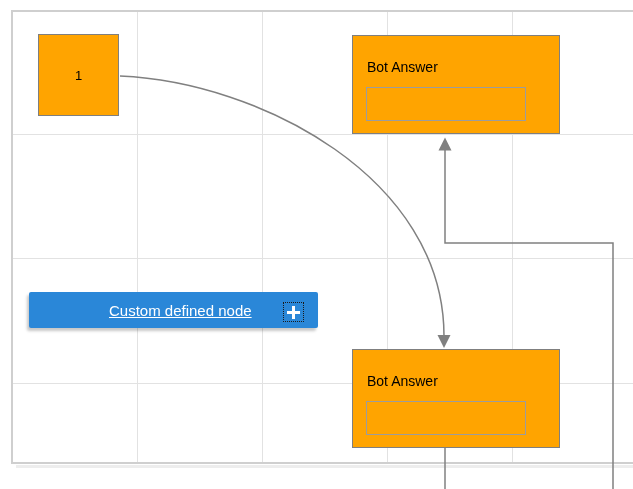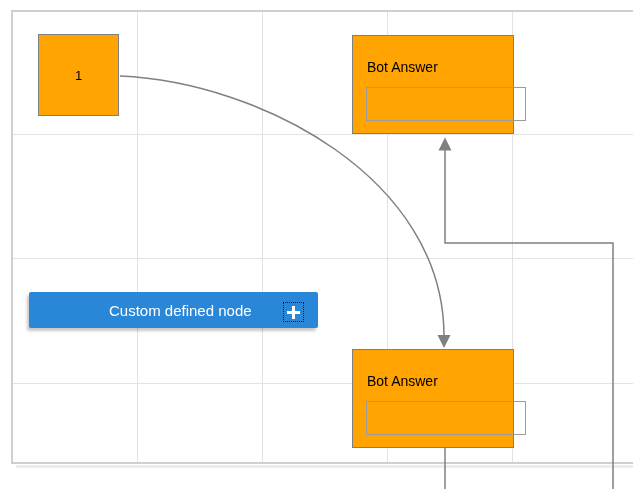"Bot Answer" .bot { width: 162px -> 208px }
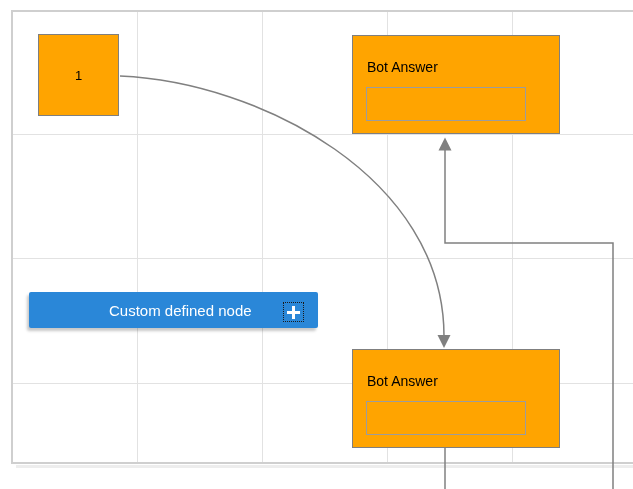"Custom defined node" .custom-btn { text-decoration: none -> underline }
